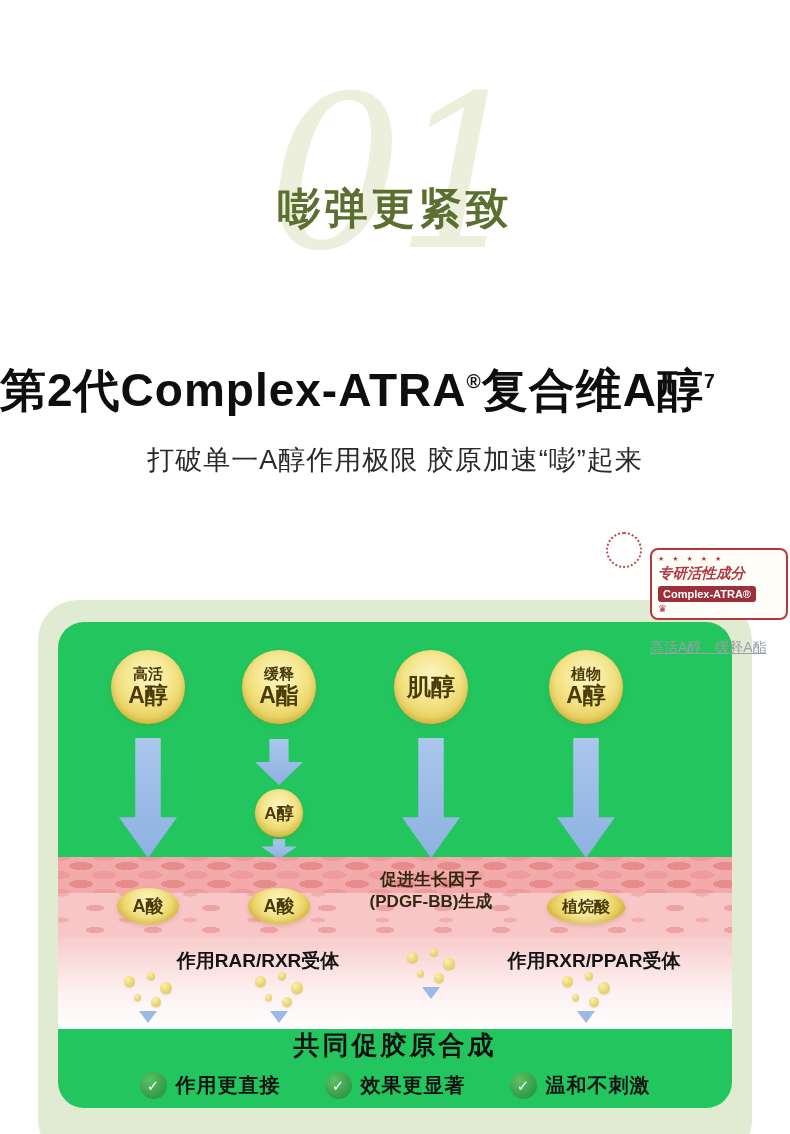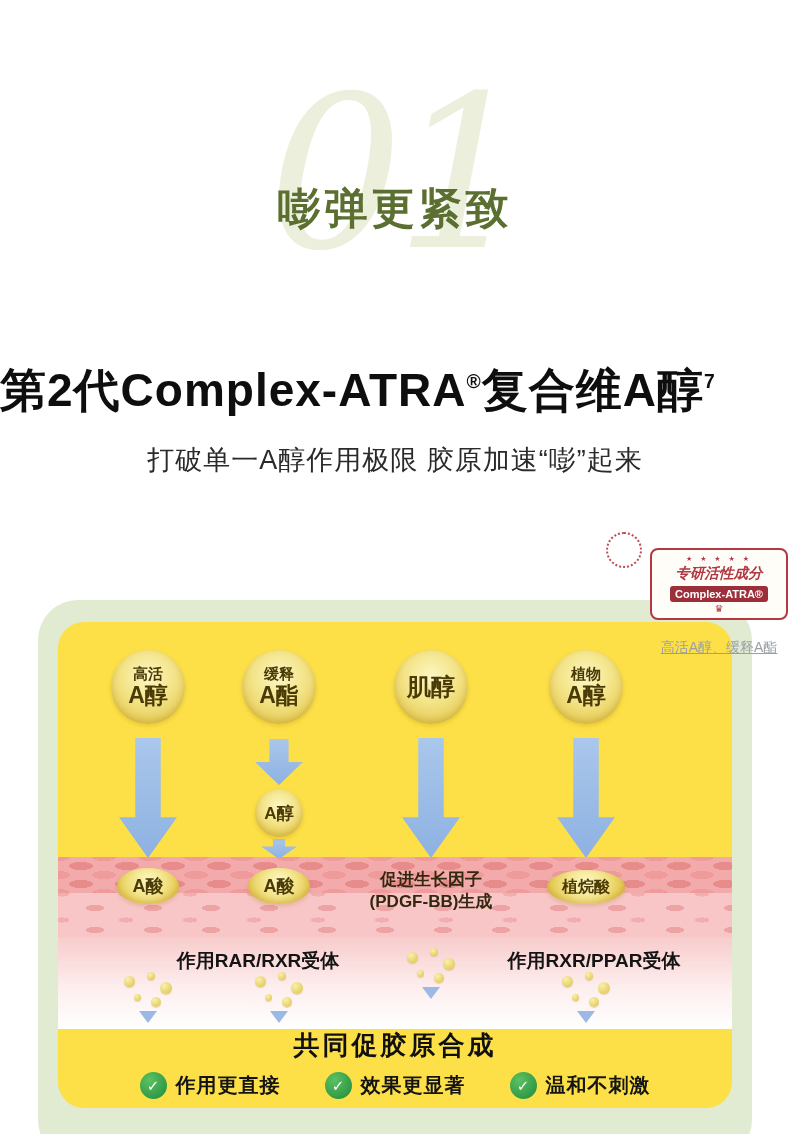"专研活性成分" .badge-wrap { text-align: center -> none }
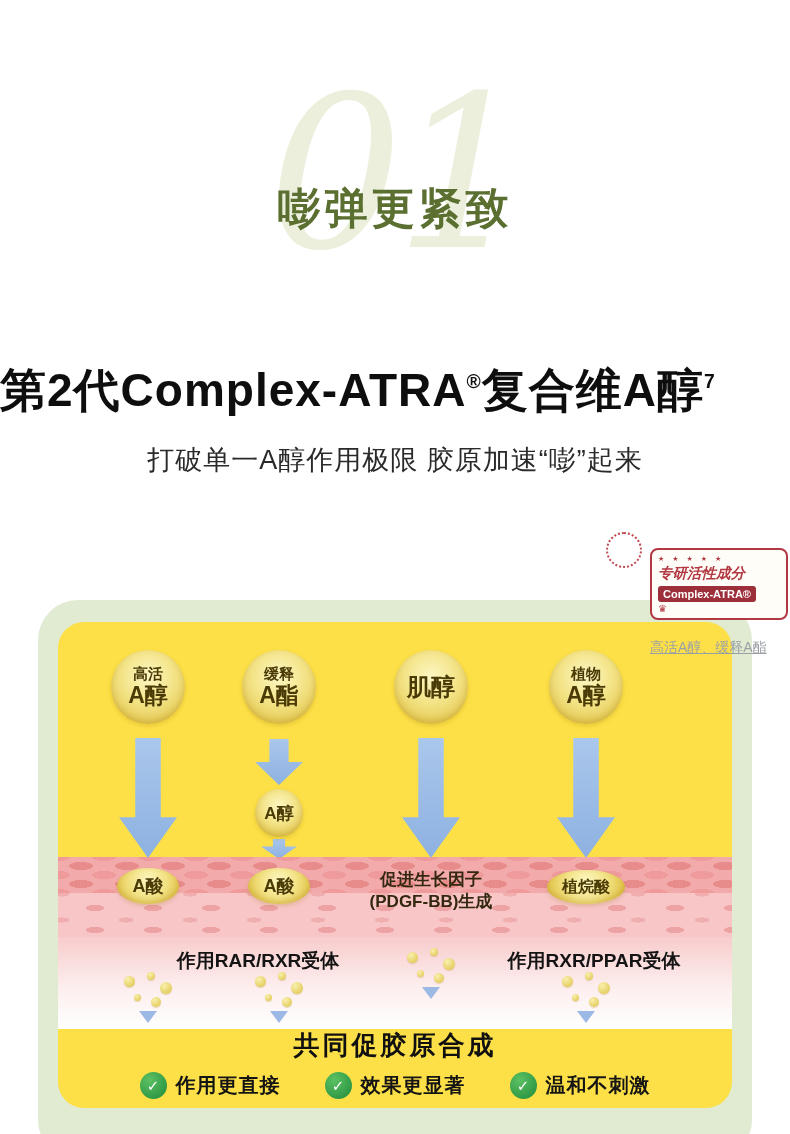"高活" .panel-inner { background: #fde047 -> #22c55e }
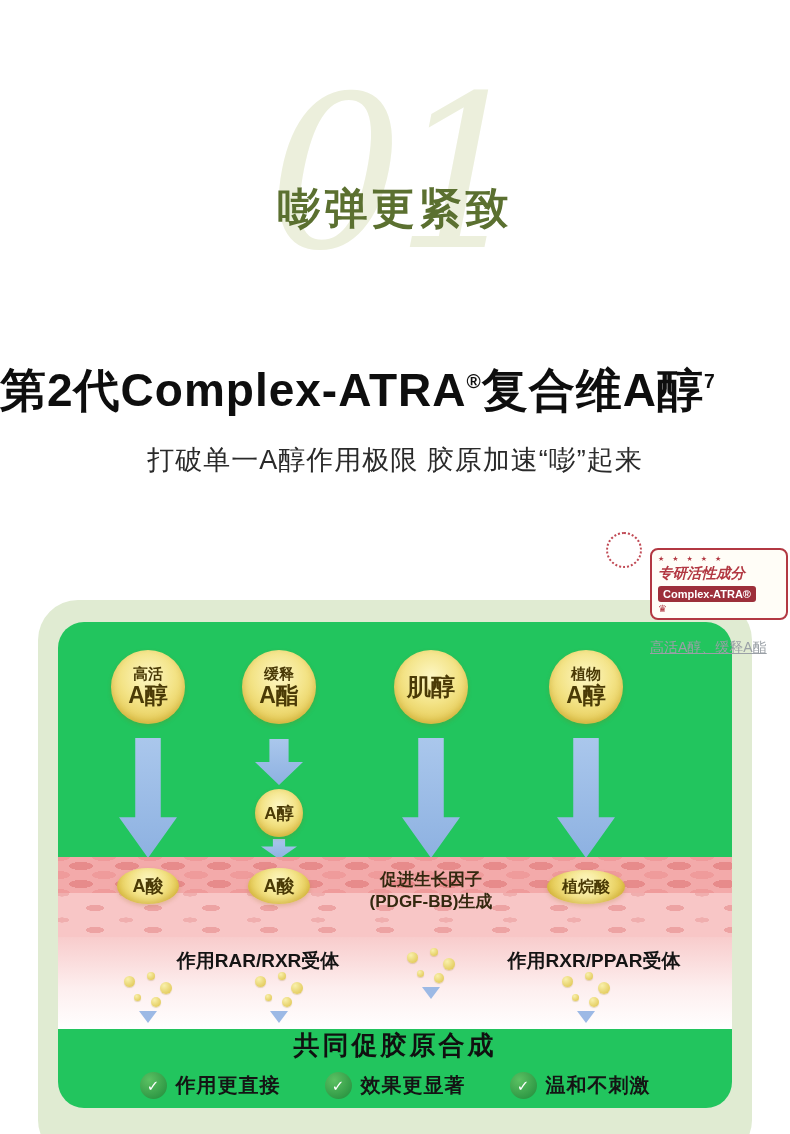"A酸" .band-pill { margin-top: none -> 20px }
